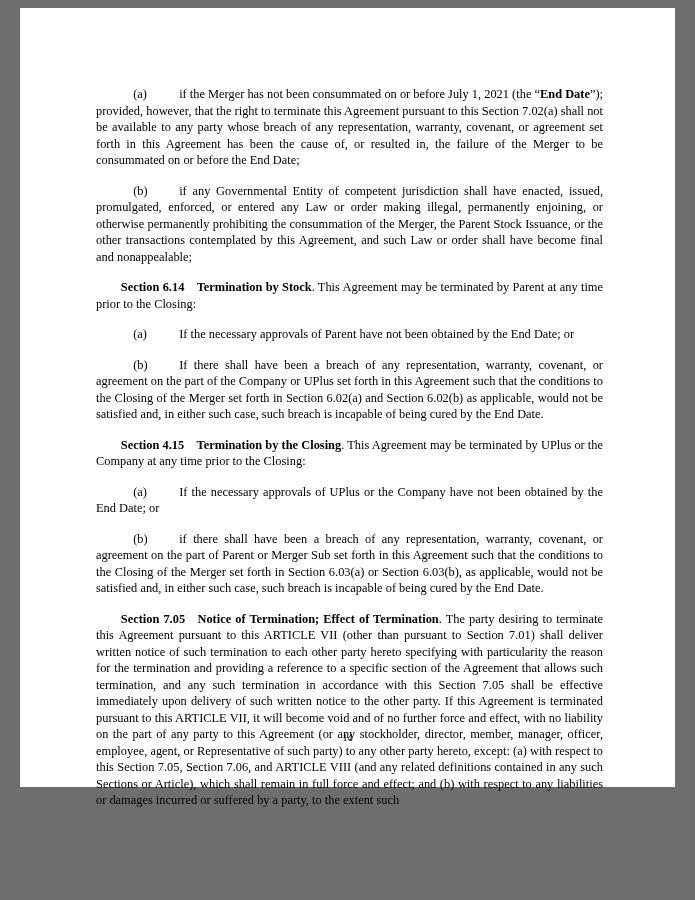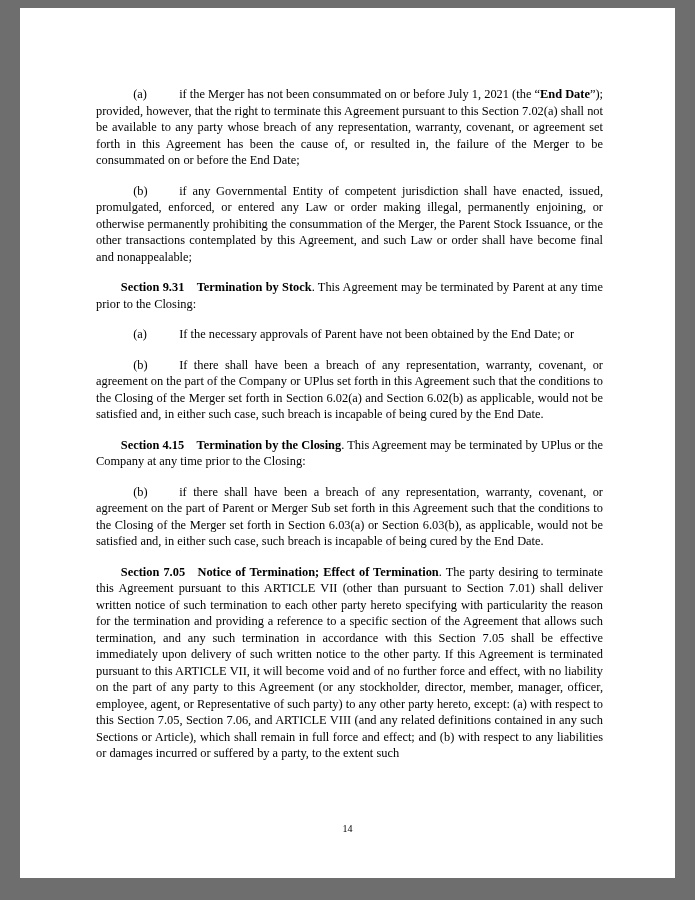"(a) if the Merger has" .page { height: 870px -> 779px }
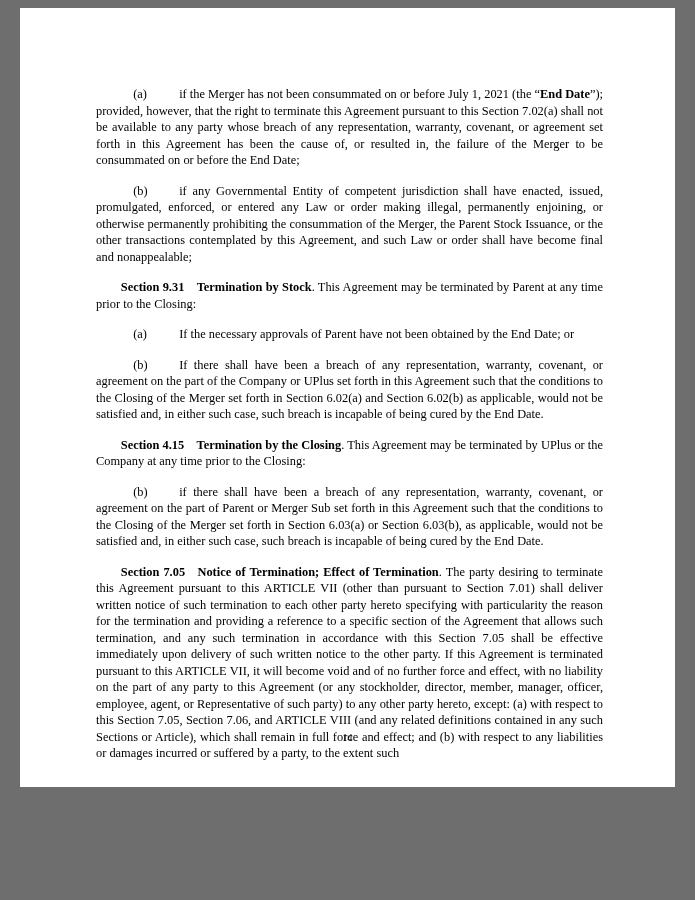"Section 9.31" span { text: 9.31 -> 6.14 }
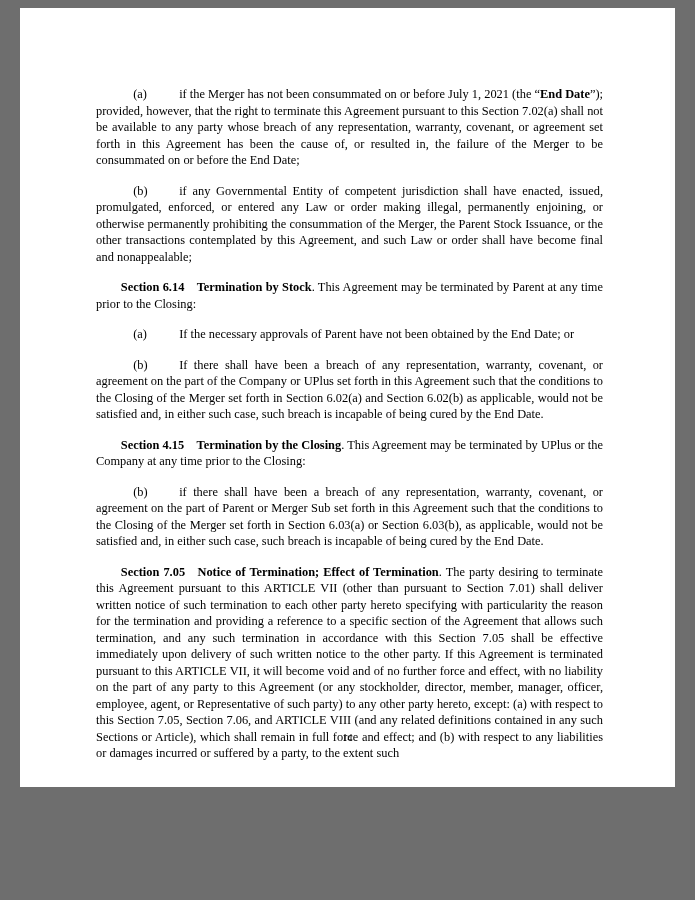"(a) If the necessary approvals of UPlus" div.para { html: none -> <div> <span>(a)</span><span>If the necessary approvals of UPlus or the Company have not been obtained by the End Date; or</span></div> }
